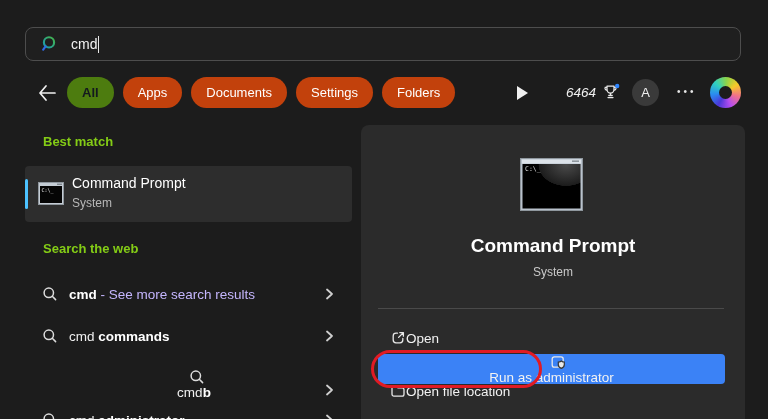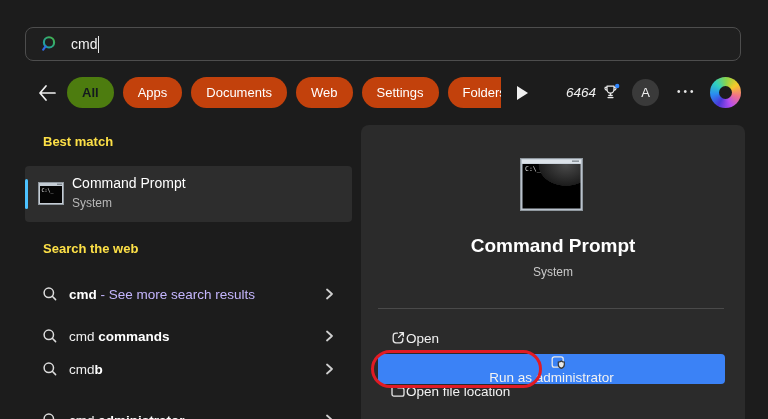"Web" div.pill { html: <div> <span>Web</span> </div> -> none }
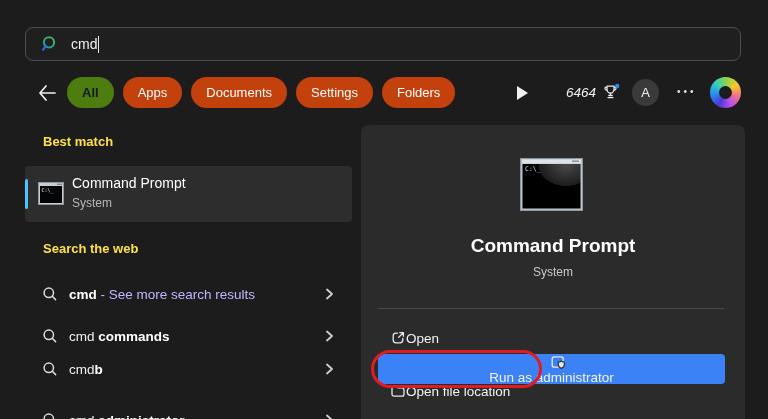"Best match" .section-h { color: #fde047 -> #84cc16 }
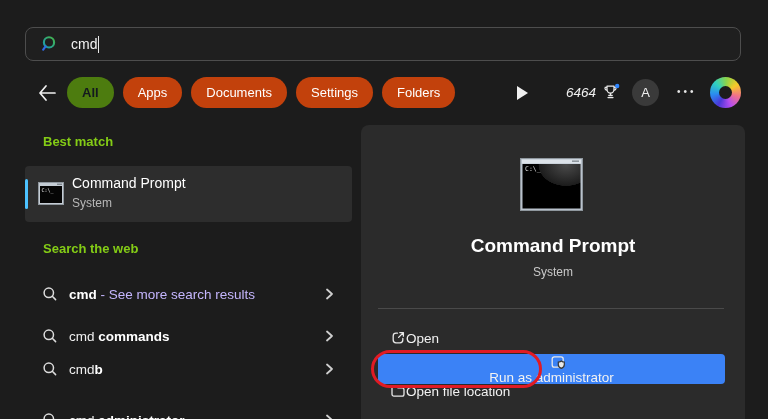"cmdb" div.sug-row { flex-direction: none -> column; top: 348px -> 369px }
